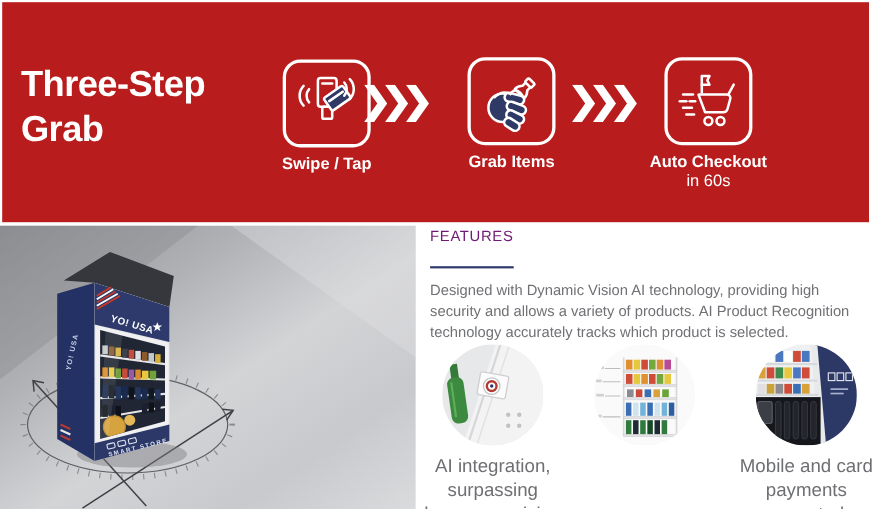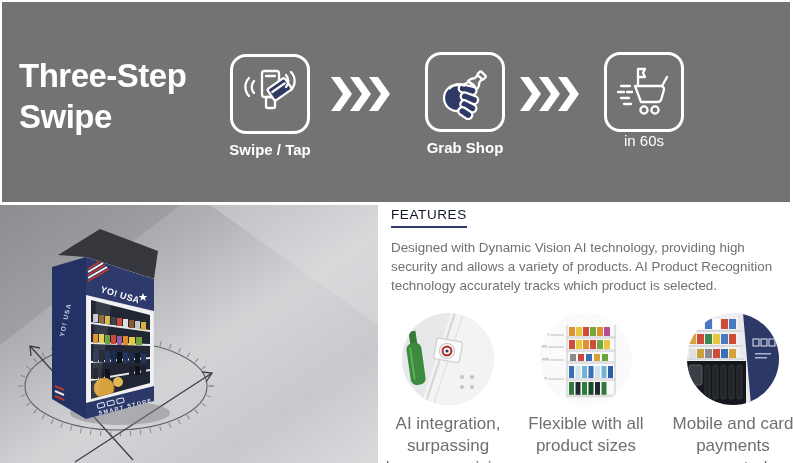"Three-Step" .banner { background: #737373 -> #b91c1c }
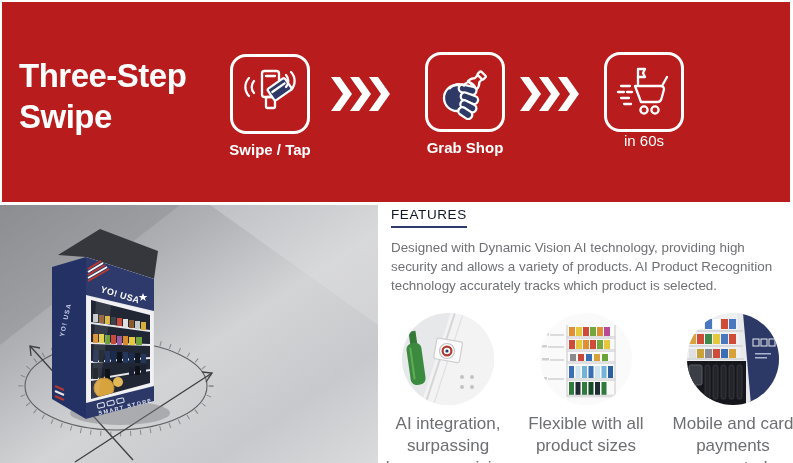"Swipe" div { text: Swipe -> Grab }
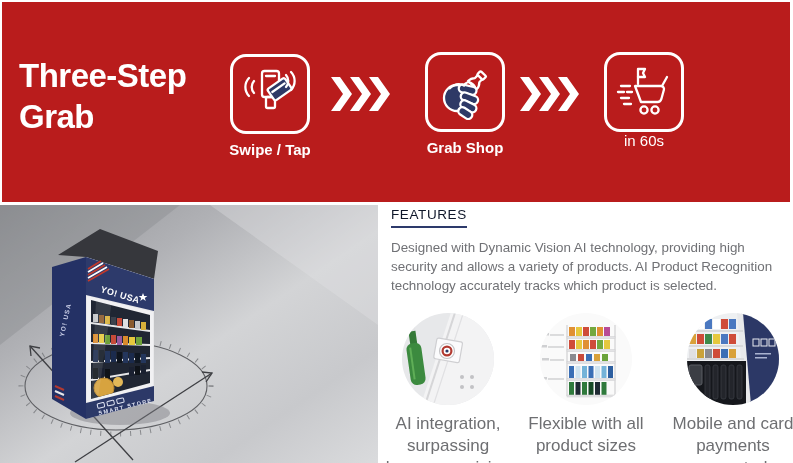"Swipe / Tap" .step1 { left: 224px -> 251px }
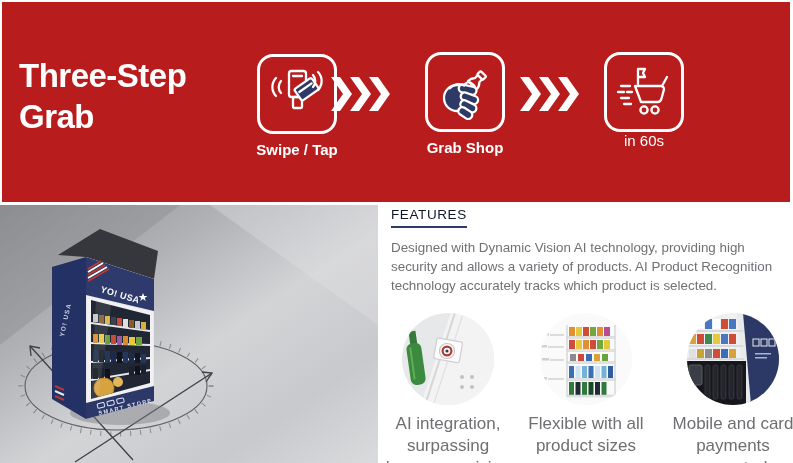"Grab Shop" div.steplabel { text: Shop -> Items }
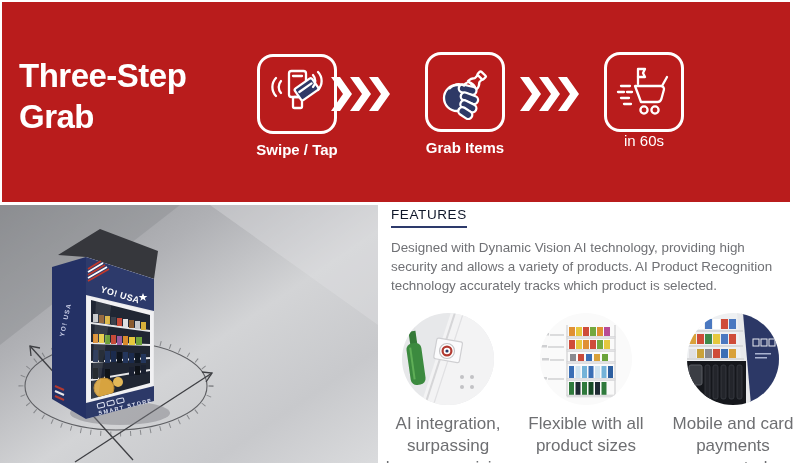"Auto Checkout" div.steplabel { html: none -> <div>Auto Checkout</div> }
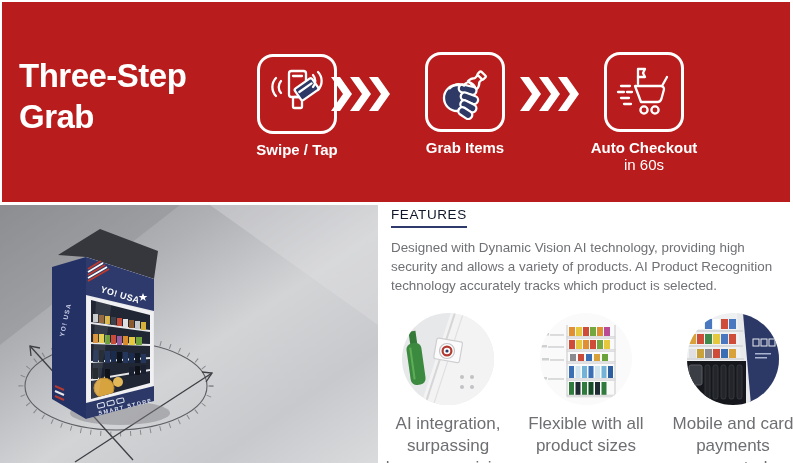"FEATURES" .features h2 { color: #0f172a -> #701a75; padding-bottom: 4px -> 20px }
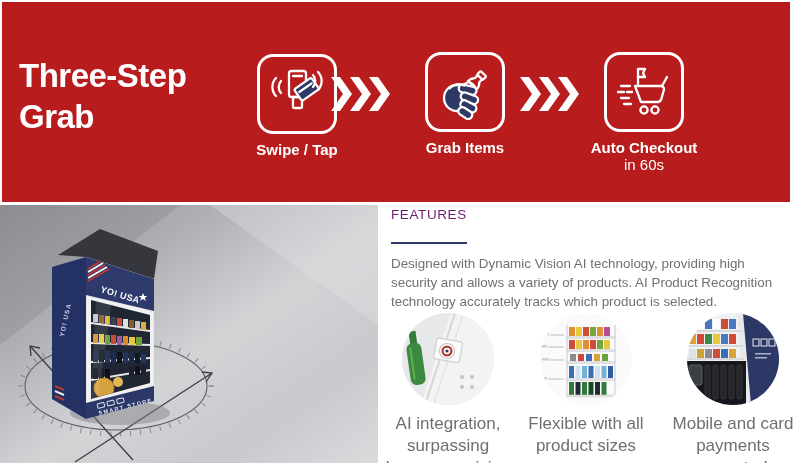"Flexible with all product sizes" figcaption { html: <figcaption>Flexible with all product sizes</figcaption> -> none }
